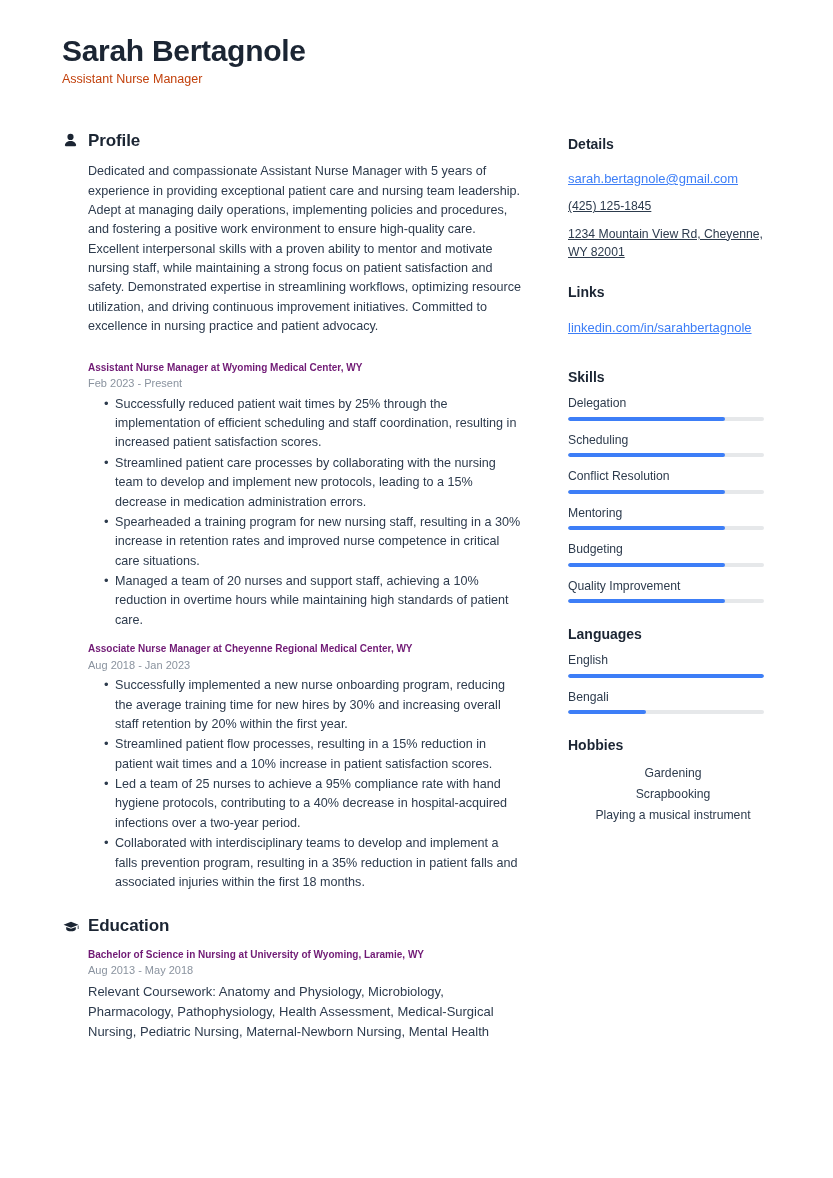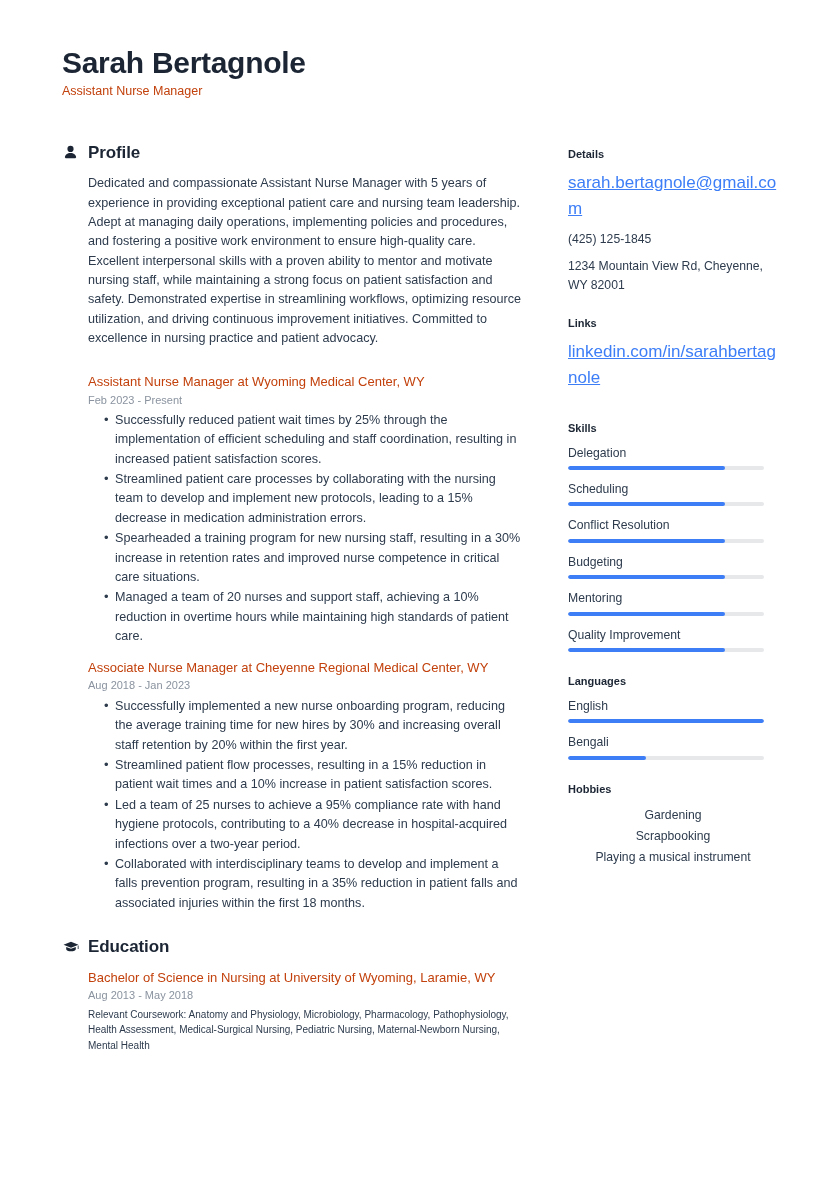"Sarah Bertagnole" .page { padding: 46px 60px 0 62px -> 34px 60px 0 62px }
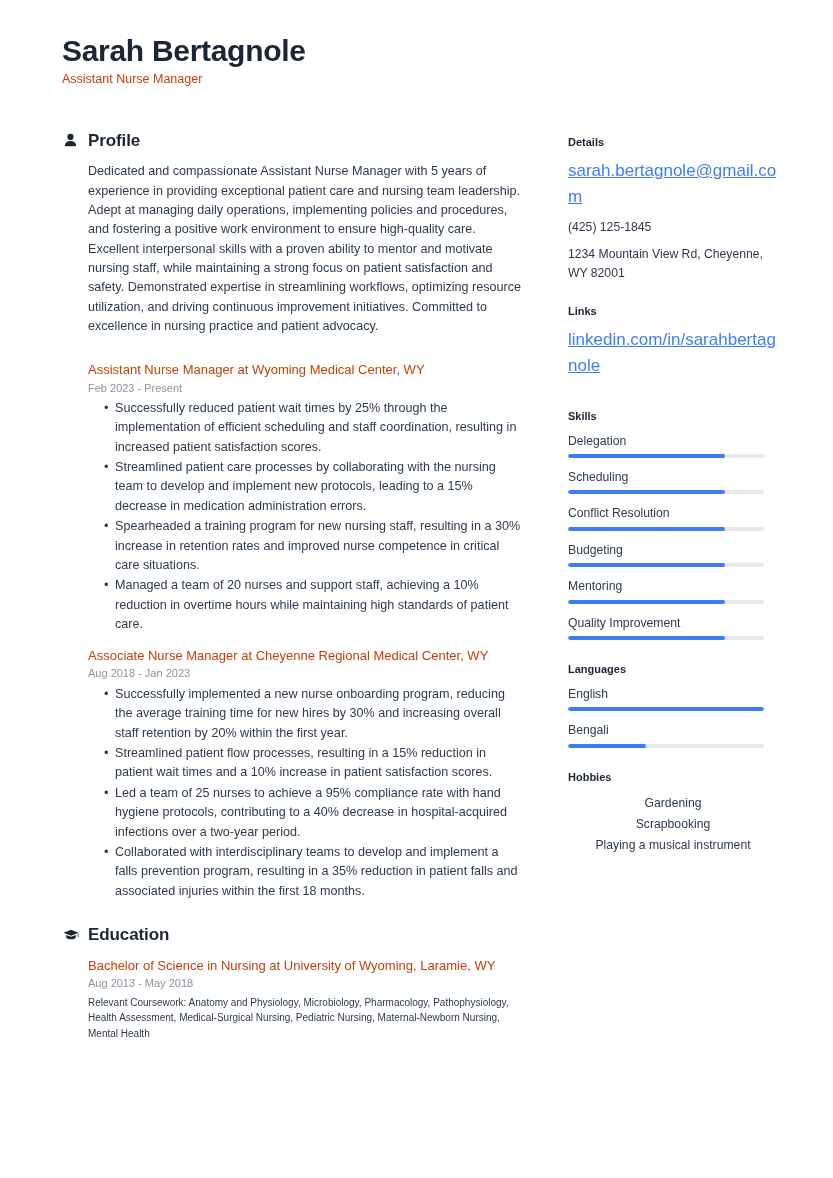"Details" .side-title { font-size: 11px -> 14px }
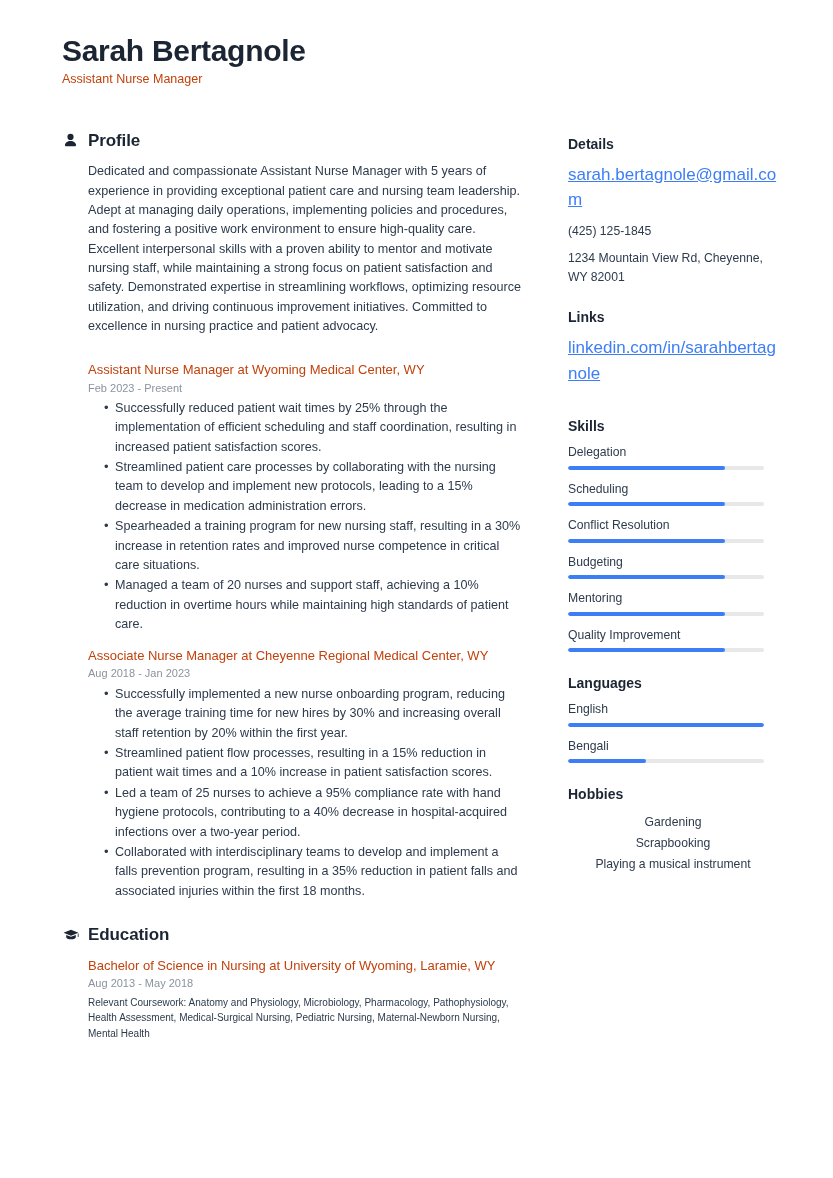"sarah.bertagnole@gmail.com" a.side-link { font-size: 17px -> 13px; margin: 0 0 9px 0 -> 7px 0 9px 0 }
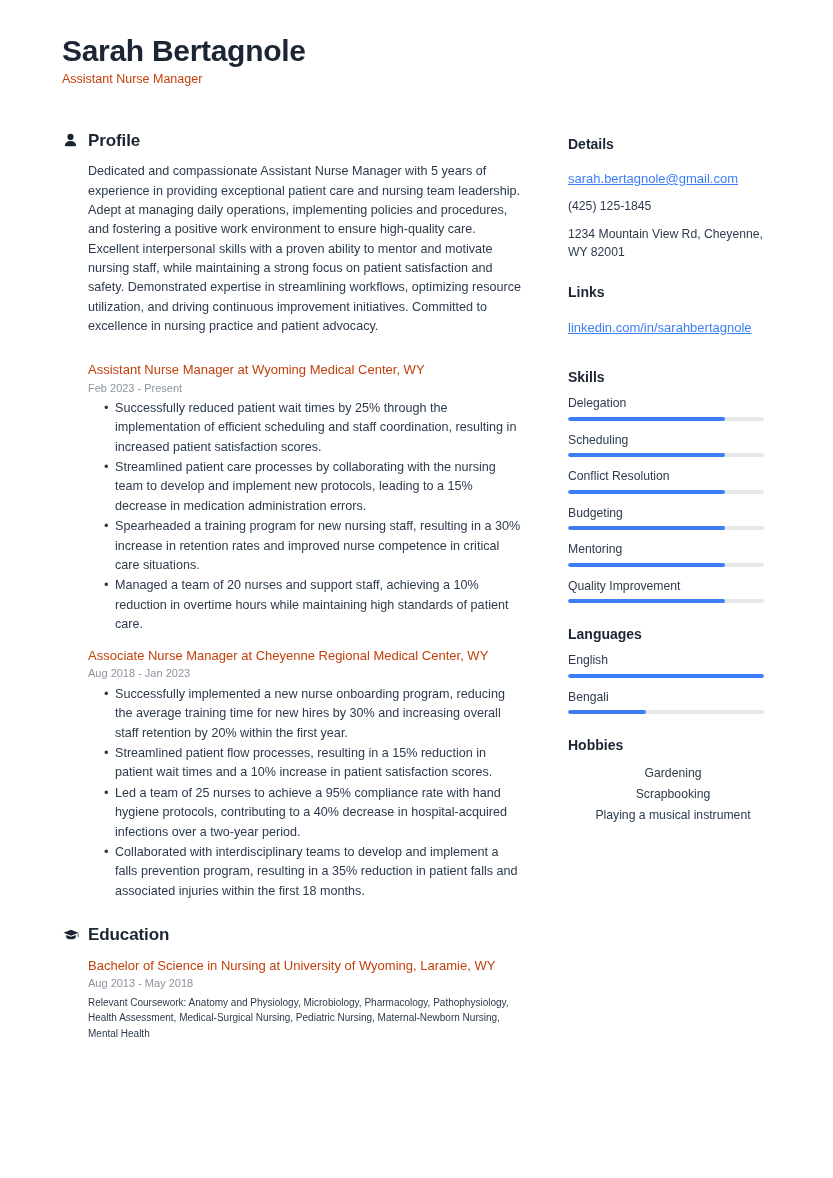"(425) 125-1845" .side-line { text-decoration: none -> underline }
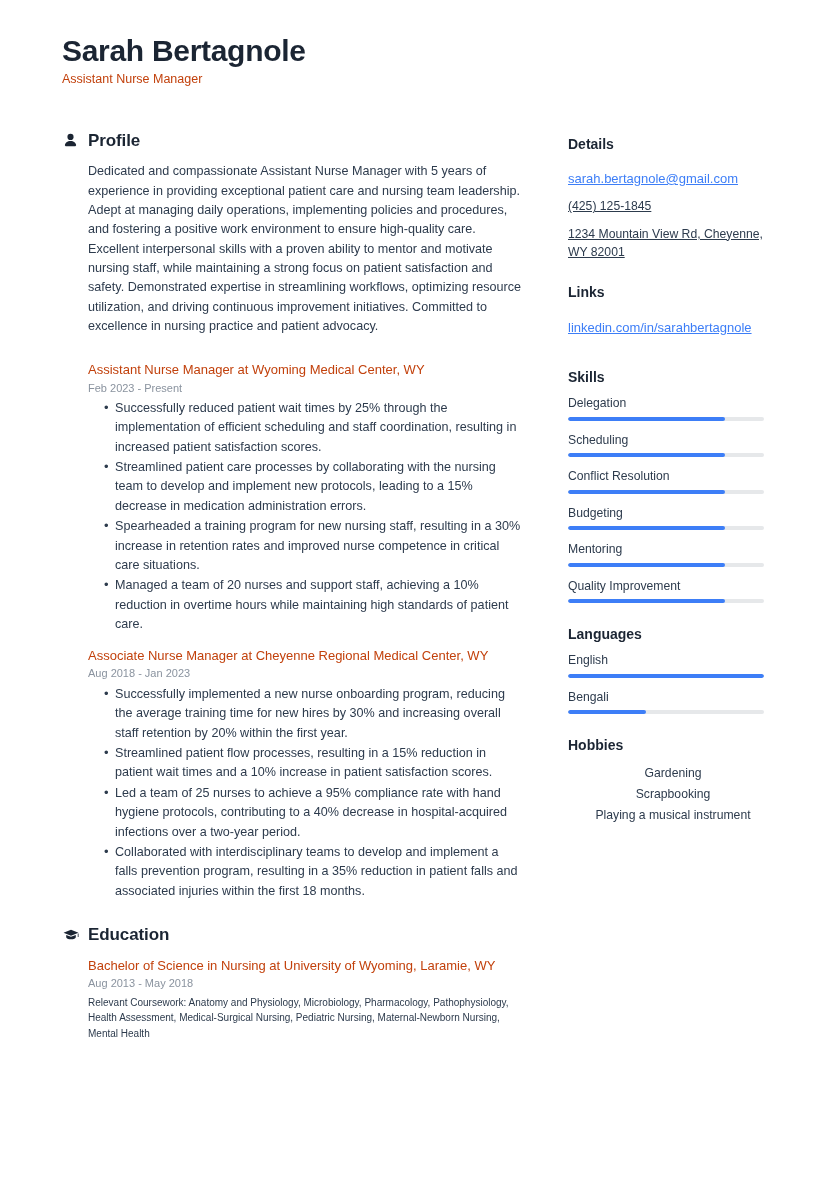"Assistant Nurse Manager at Wyoming" .entry-title { color: #c2410c -> #701a75; font-size: 13px -> 10px; font-weight: 400 -> 700 }
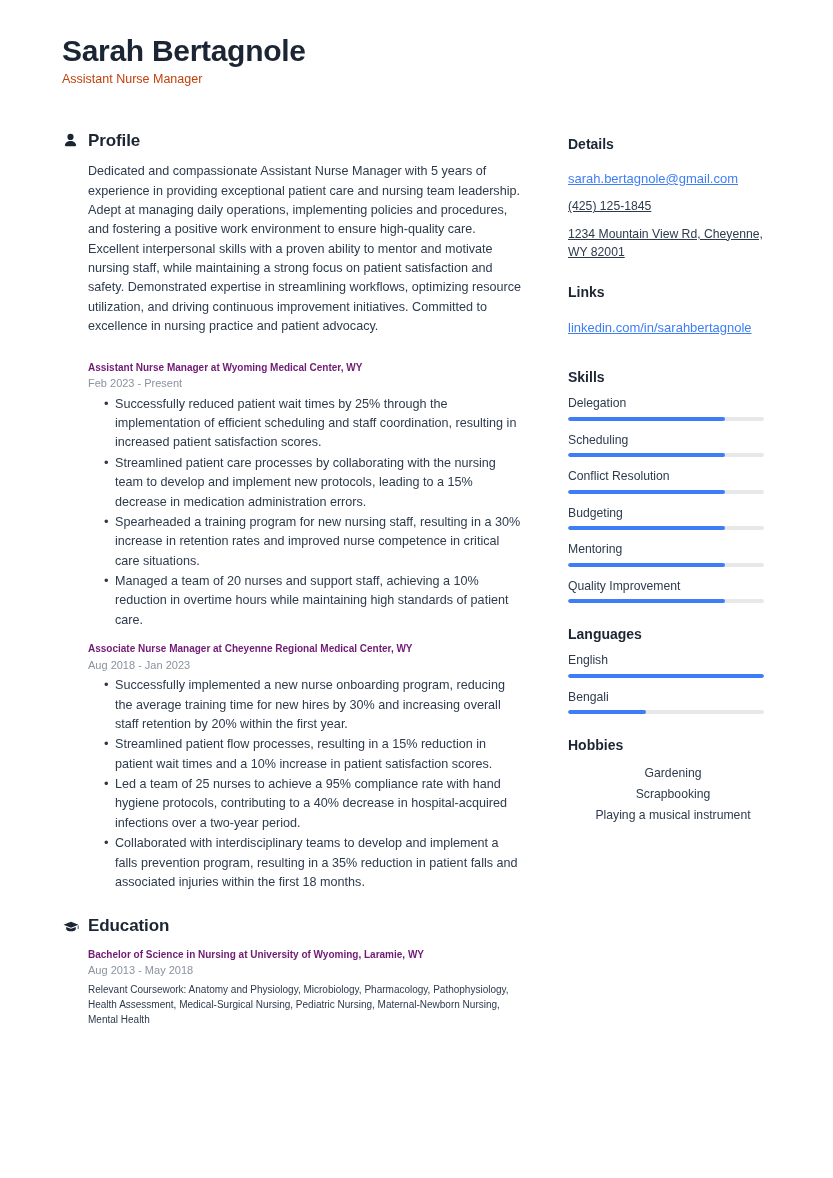"Budgeting" div.bar-item { order: before "Mentoring" -> after "Mentoring" }
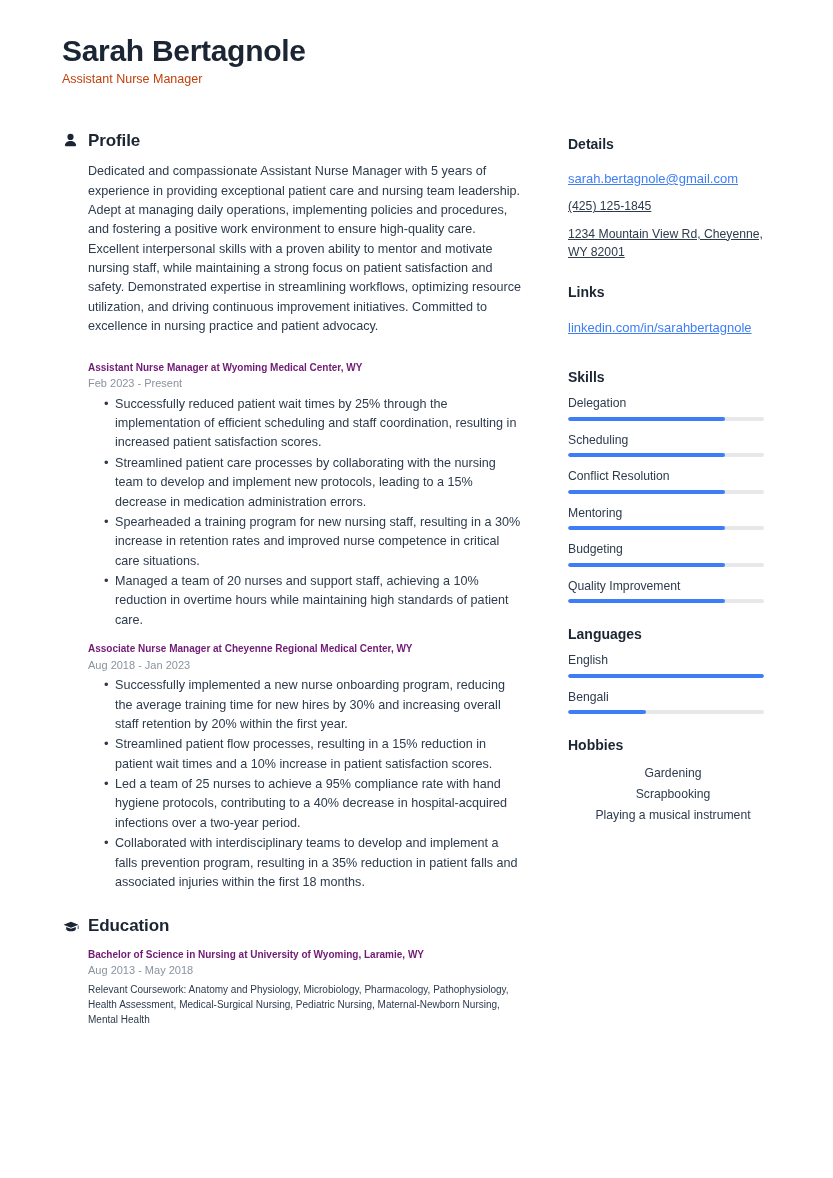"Relevant Coursework: Anatomy and" .entry-desc { font-size: 10px -> 13px }
